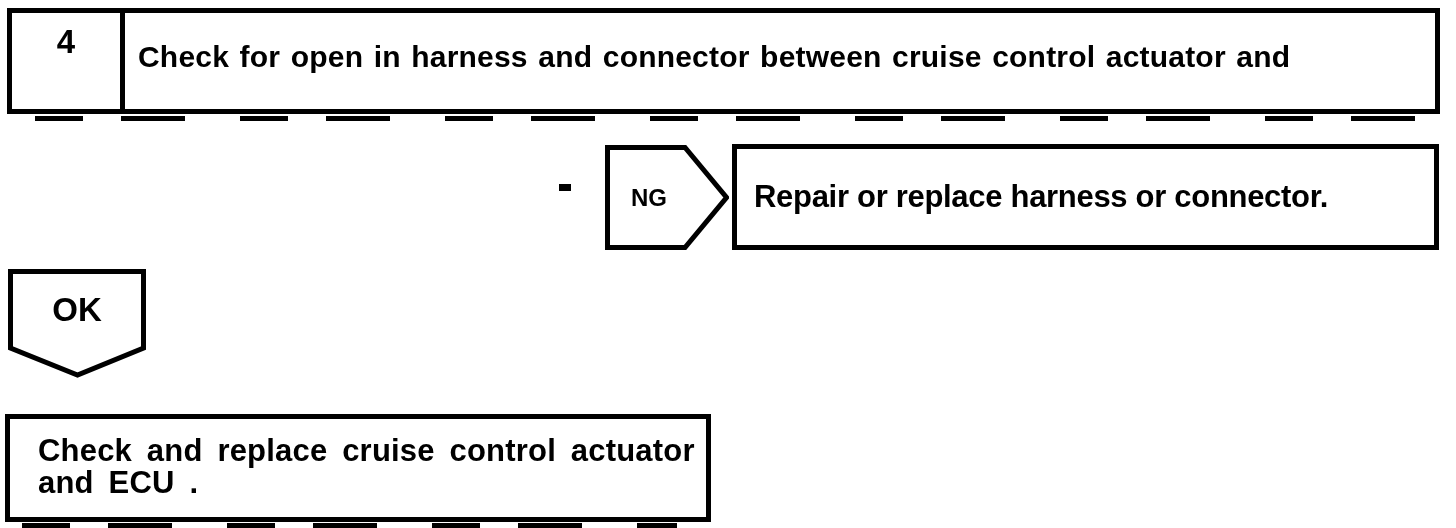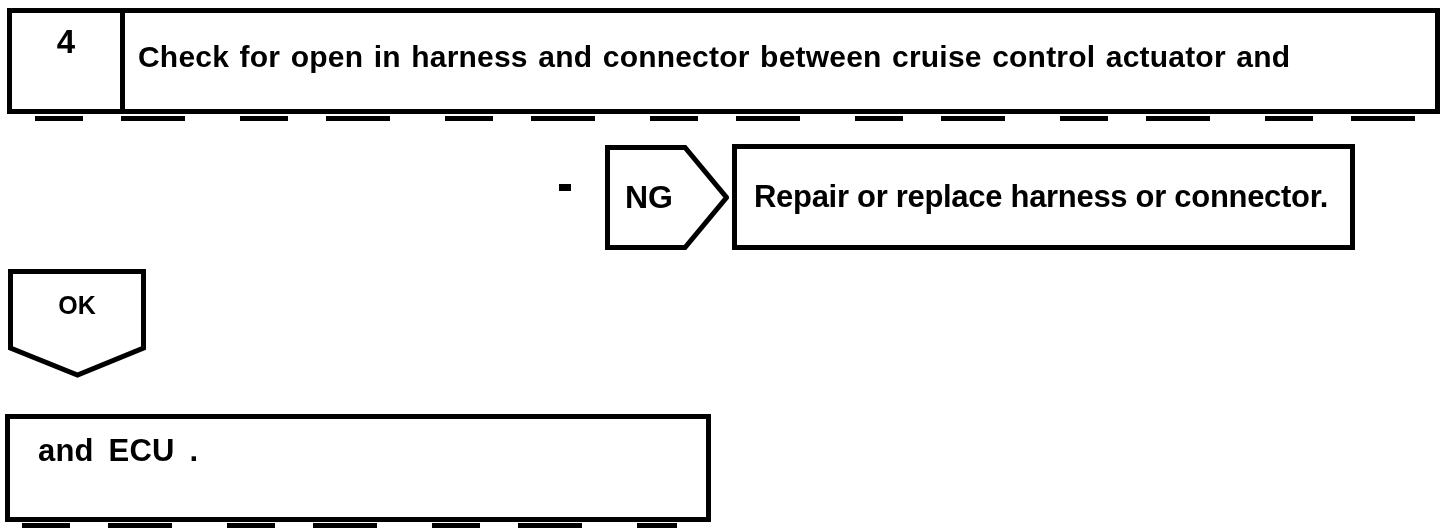"NG" .ng-label { font-size: 32px -> 24px }
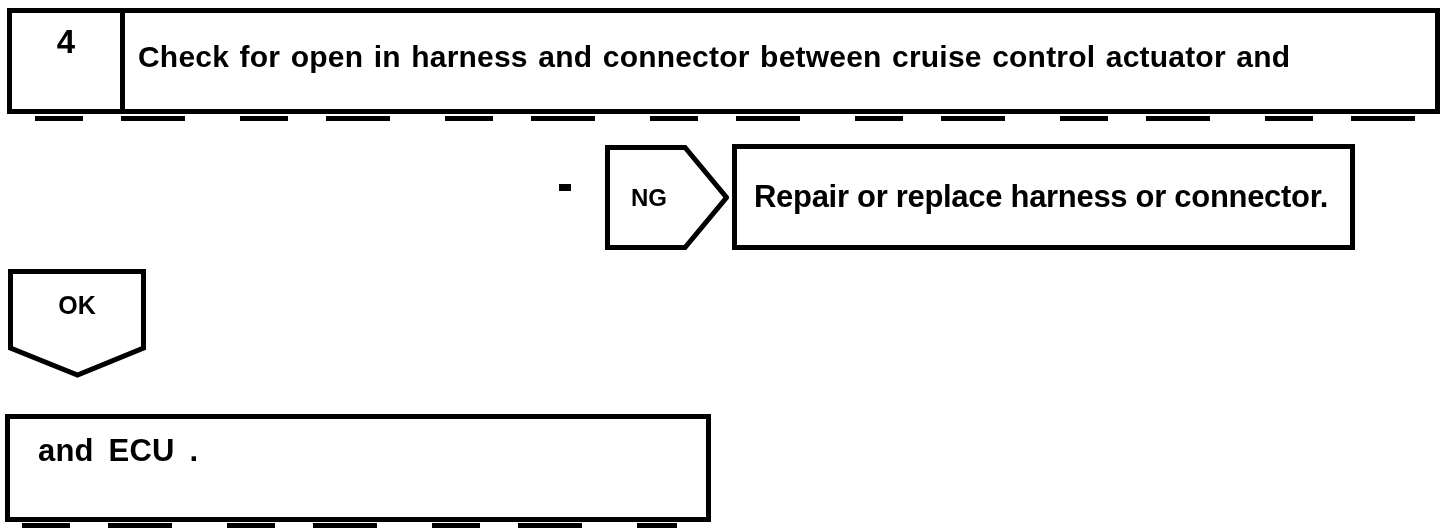"Repair or replace harness or" .ng-box { width: 623px -> 707px }
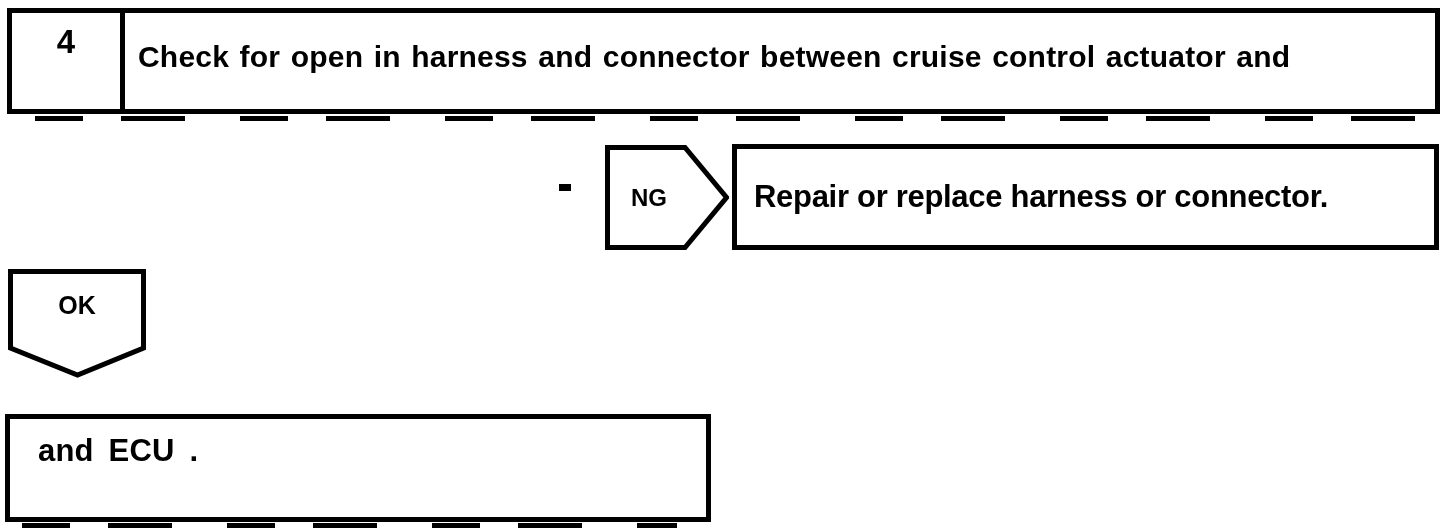"OK" .ok-label { font-size: 25px -> 33px }
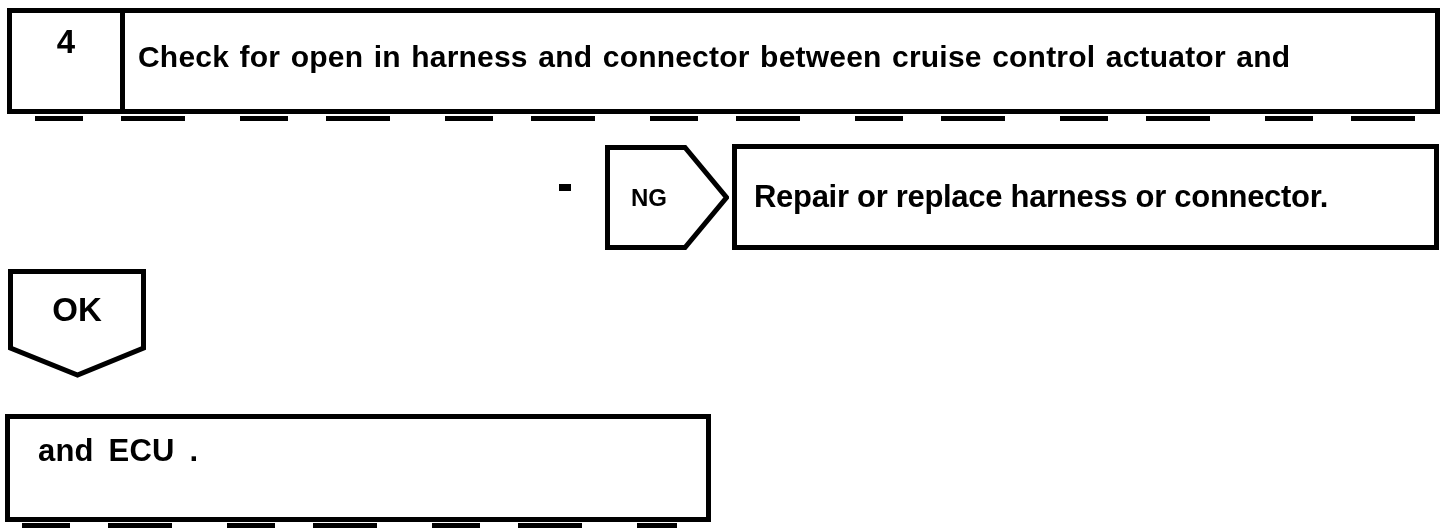"Check and replace cruise control" div.line { html: none -> <div>Check and replace cruise control actuator</div> }
